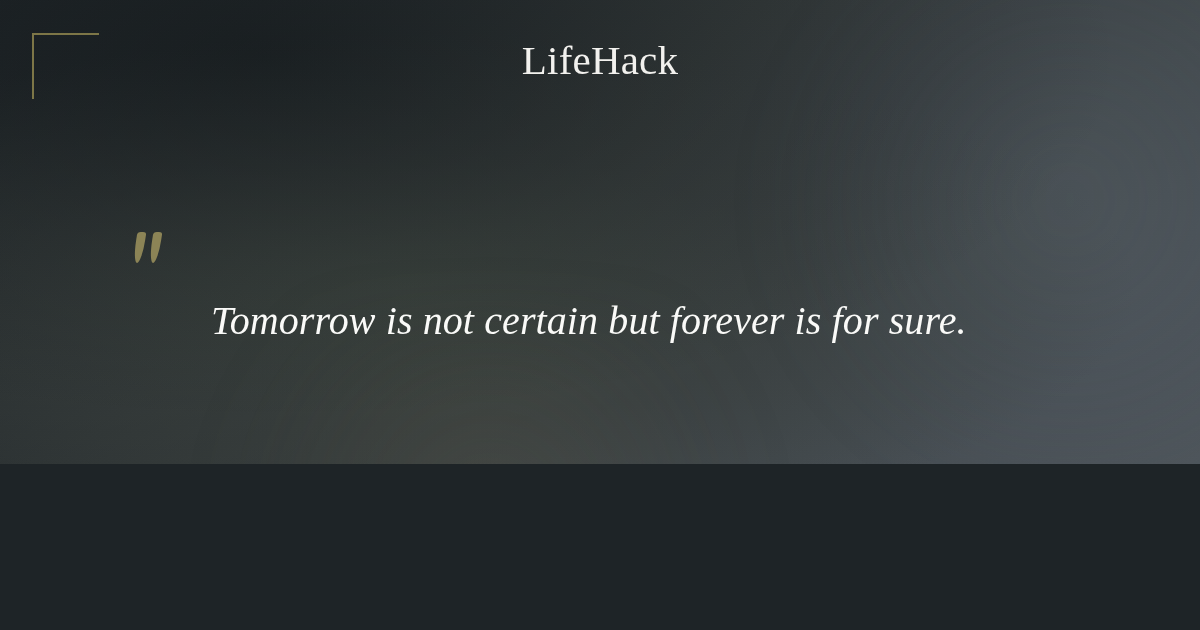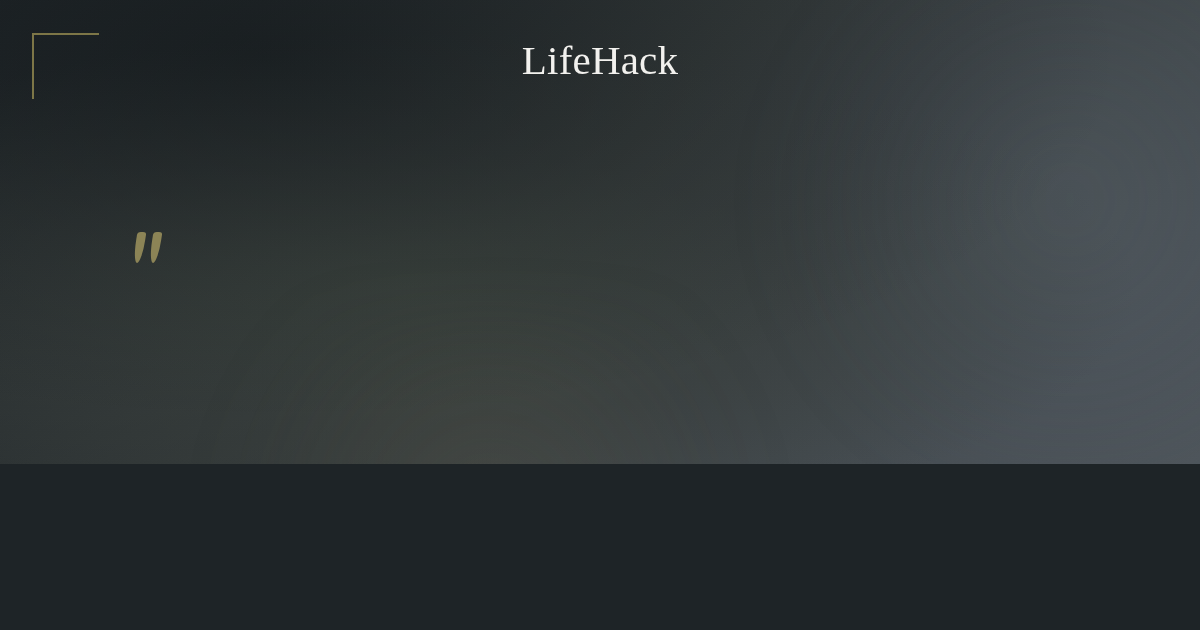"Tomorrow is not certain but" div.quote-text { html: none -> <div>Tomorrow is not certain but forever is for sure.</div> }
